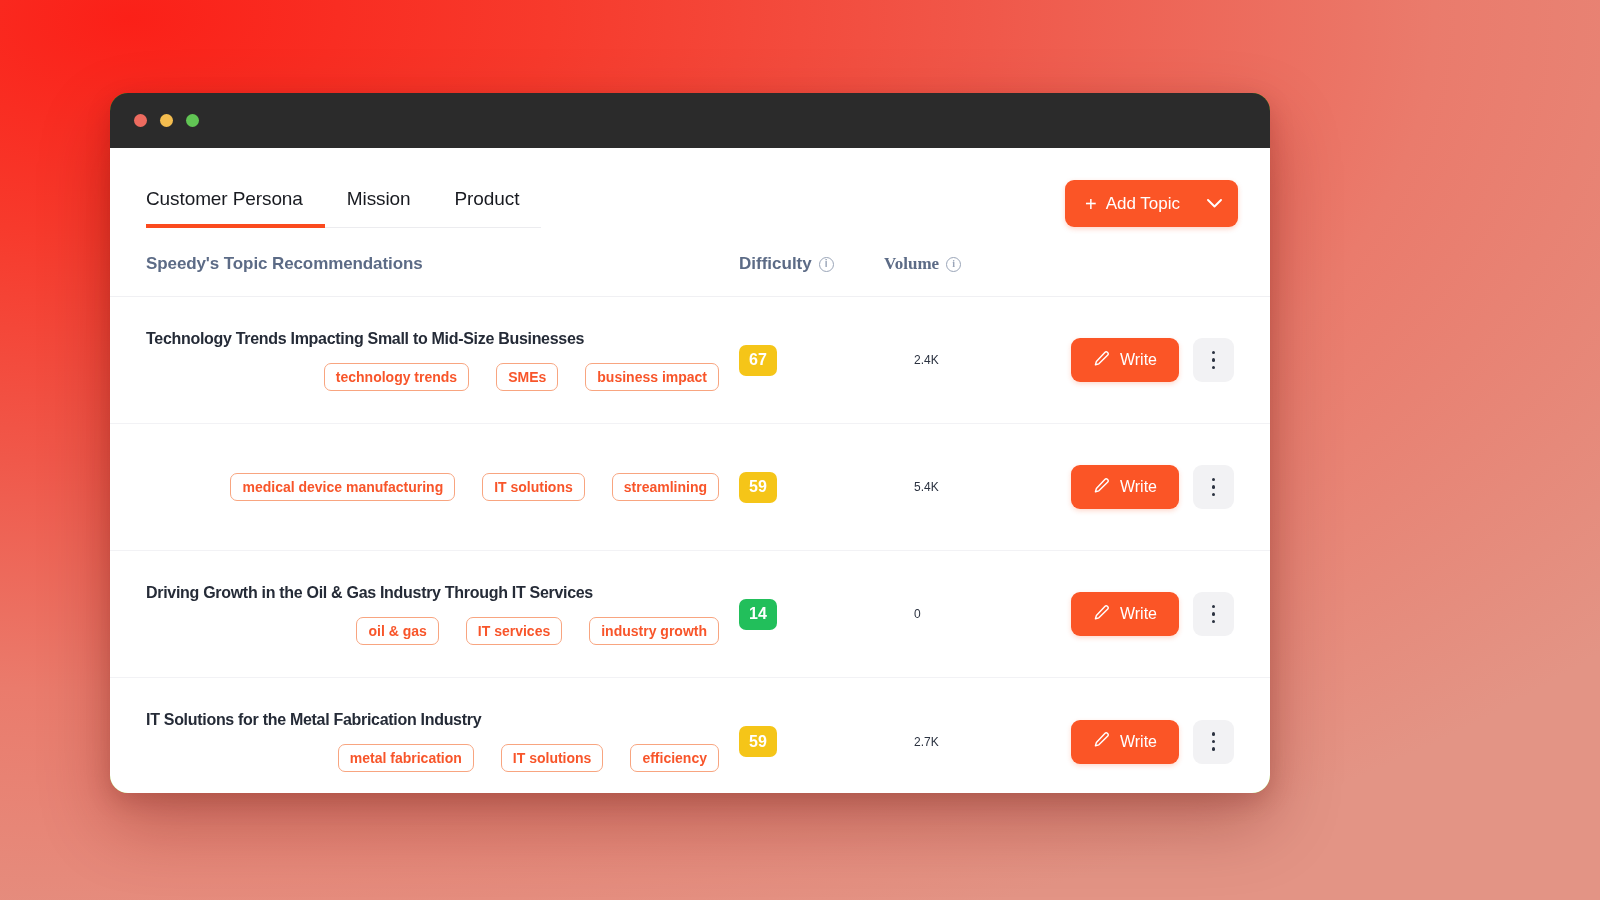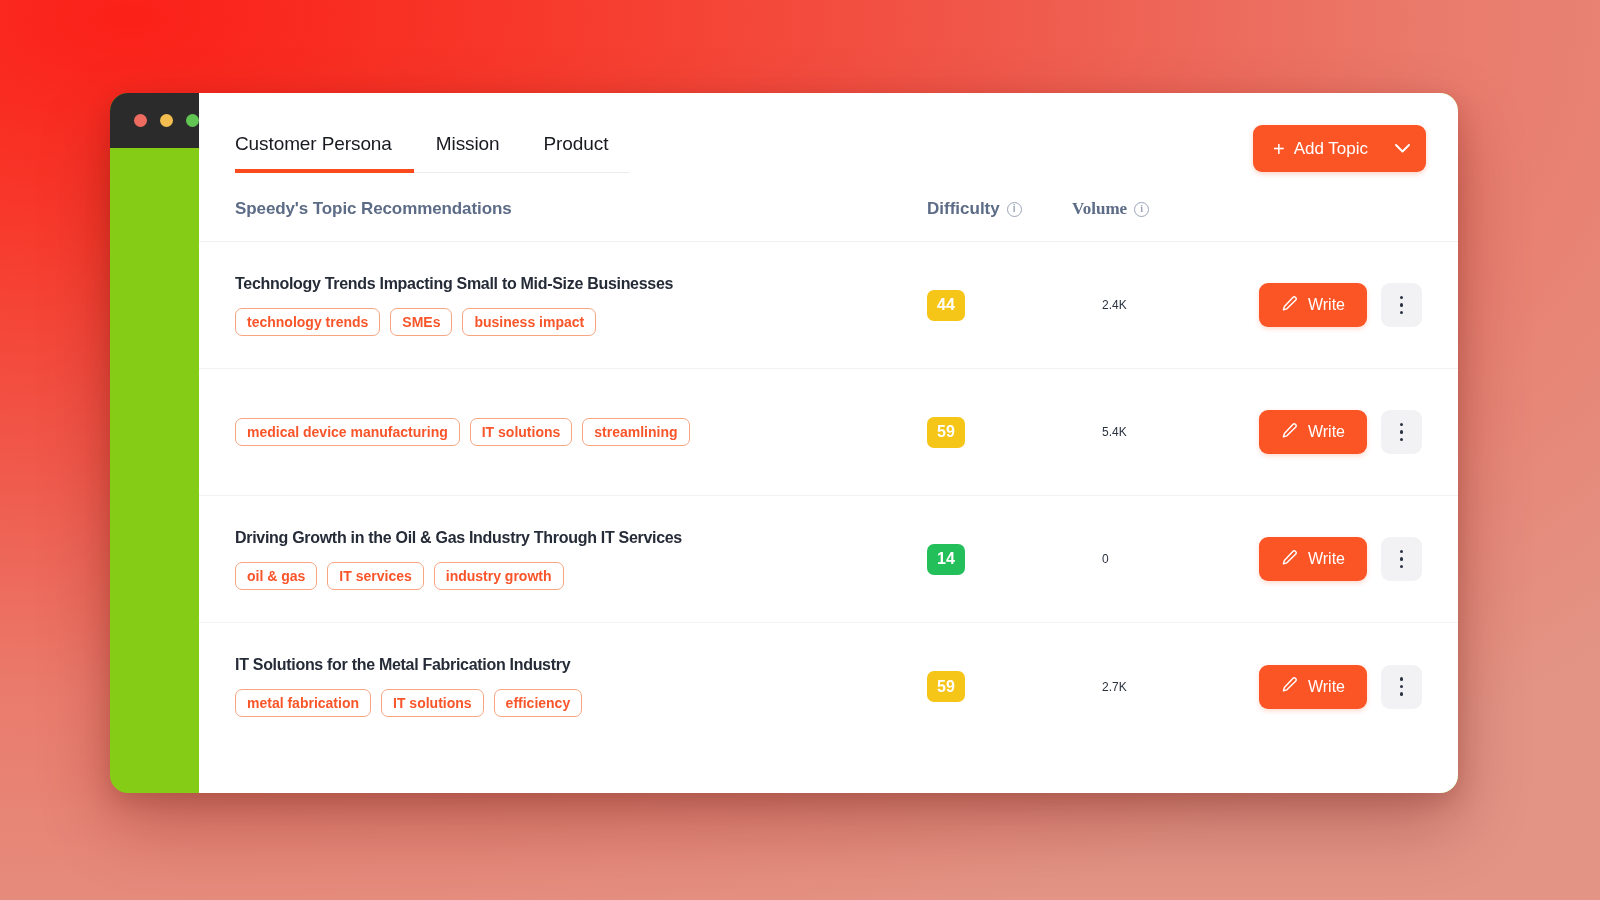"Customer Persona" .window { flex-direction: row -> column; width: 1348px -> 1160px }
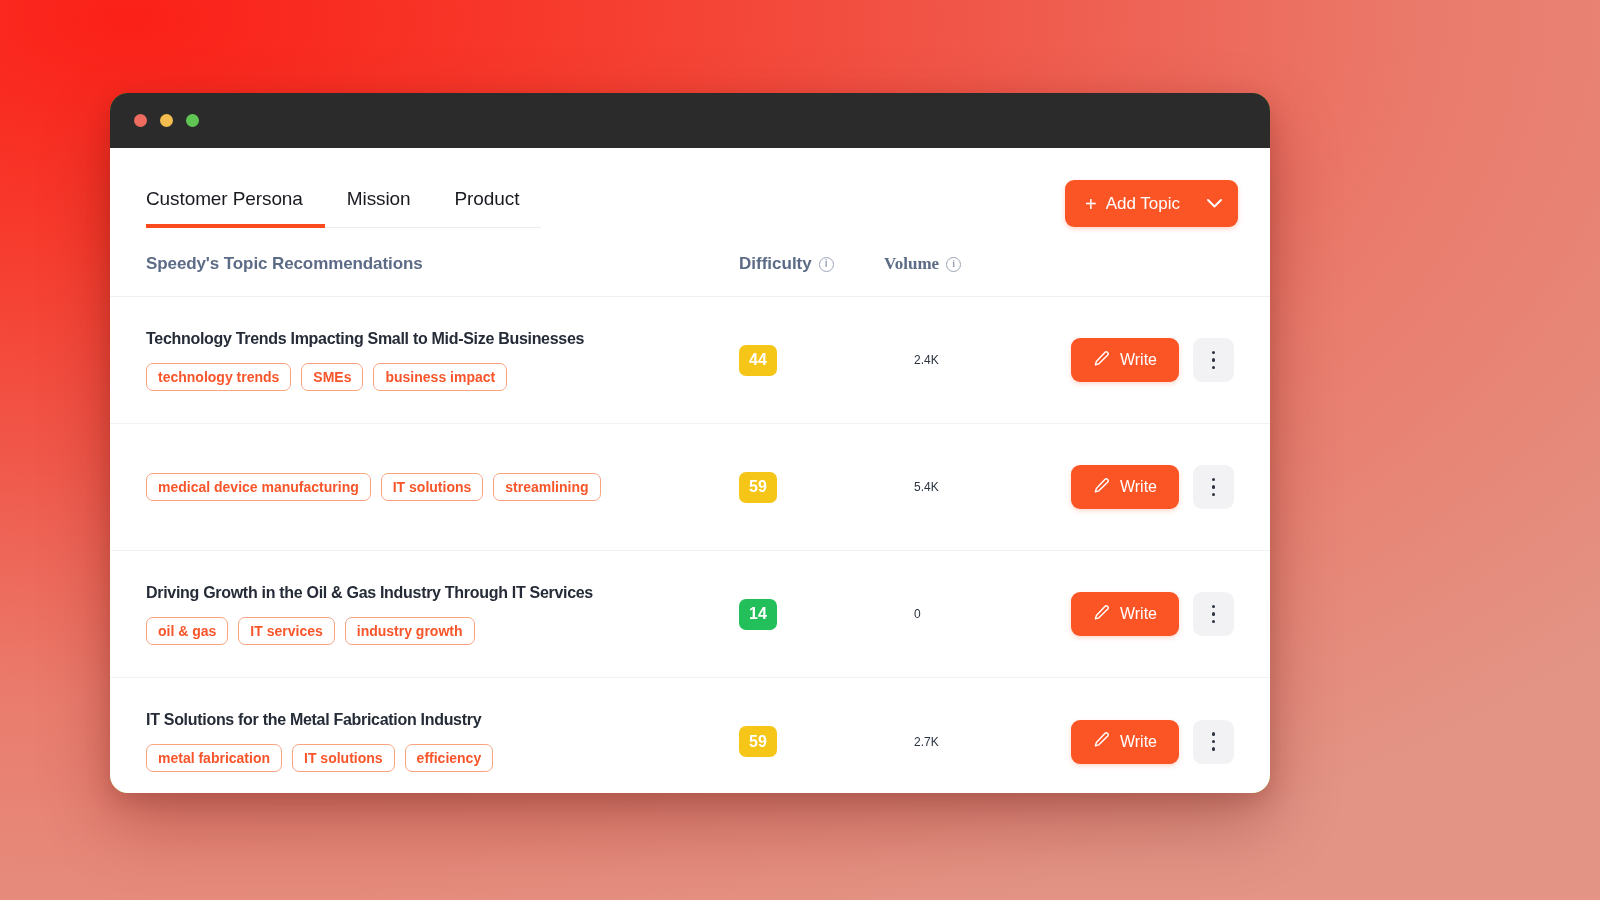"44" span.badge { text: 44 -> 67 }
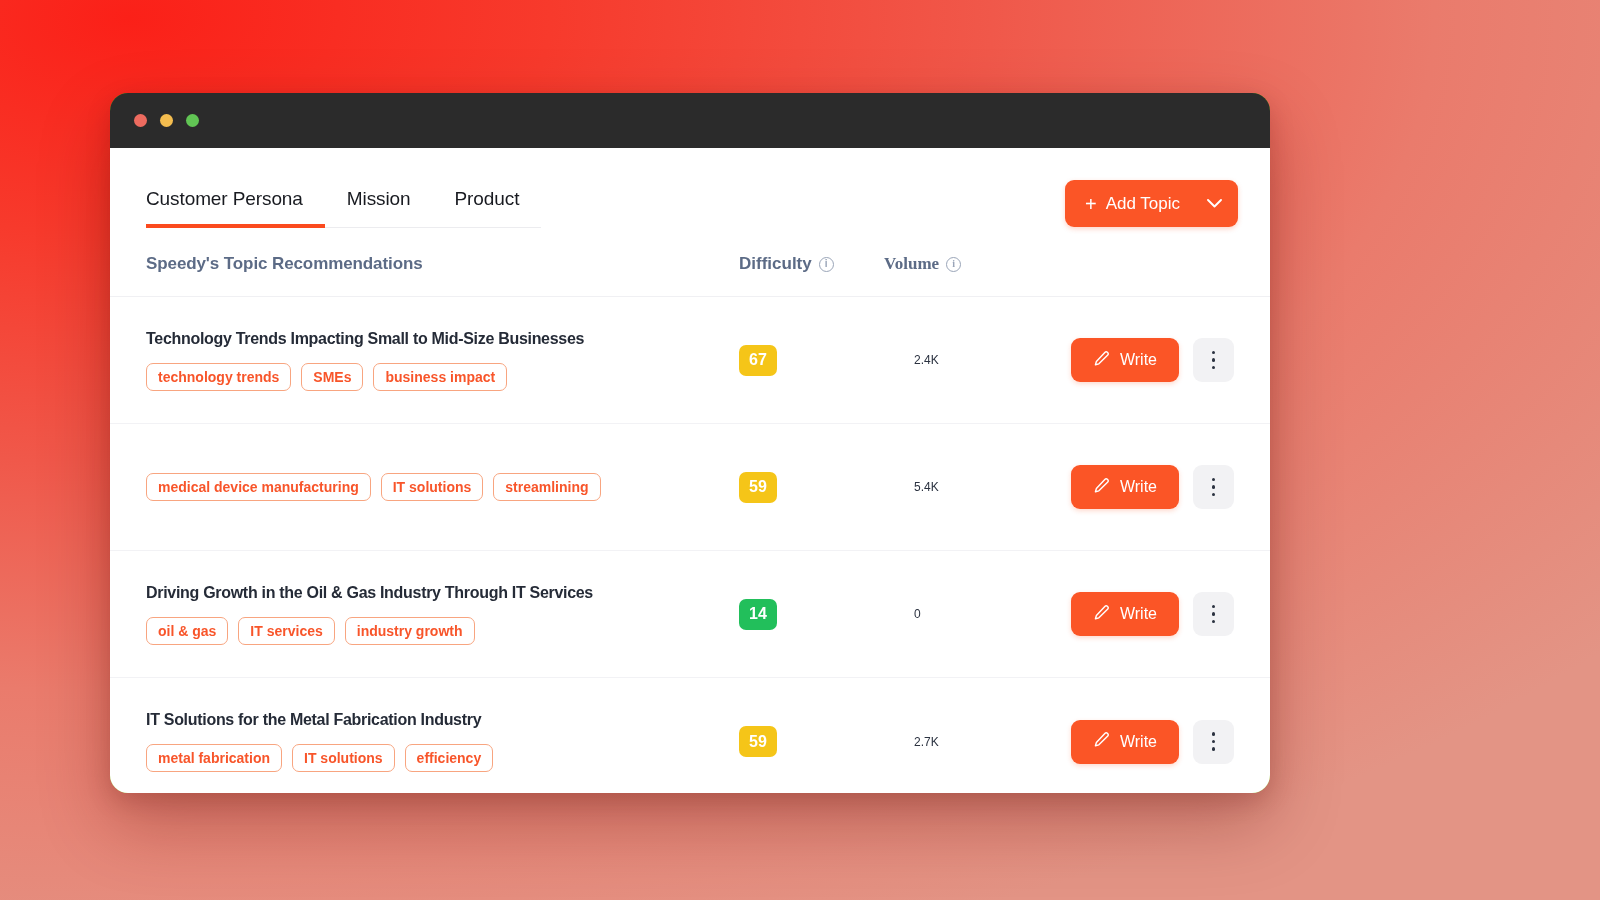"technology trends" .tags { gap: 10px -> 27px; justify-content: none -> flex-end }
